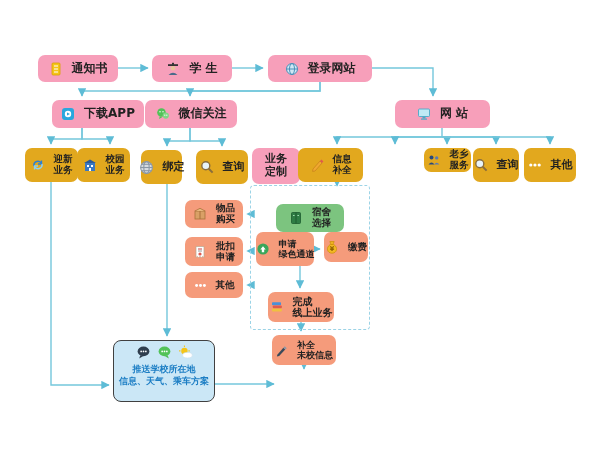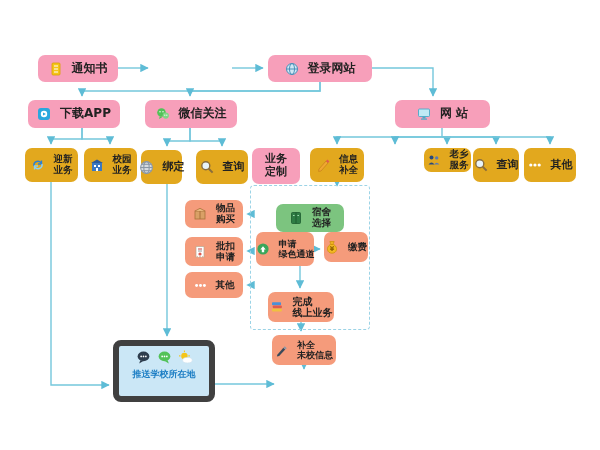"学 生" div.node { html: none -> <div> <span> <svg> <rect></rect> <rect></rect> <circle></circle> <path></path> </svg> </span> <span>学 生</span> </div> }
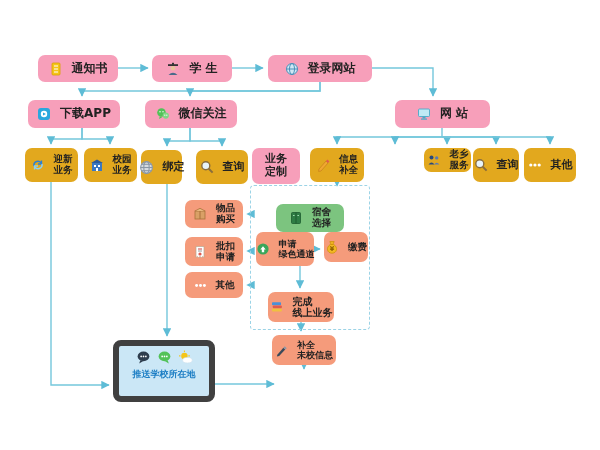"下载APP" div.node { left: 28px -> 52px }
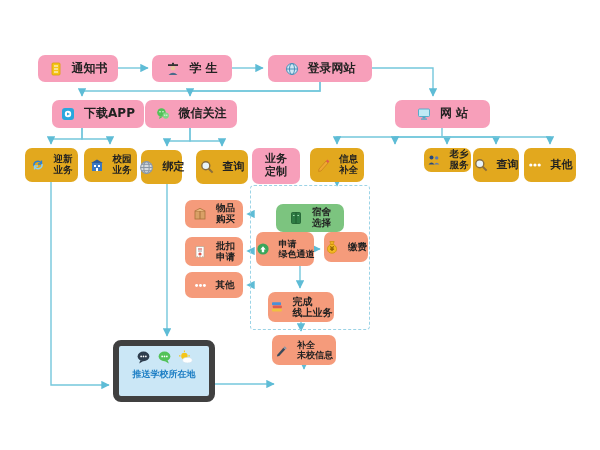"校园" div.node { left: 84px -> 77px }
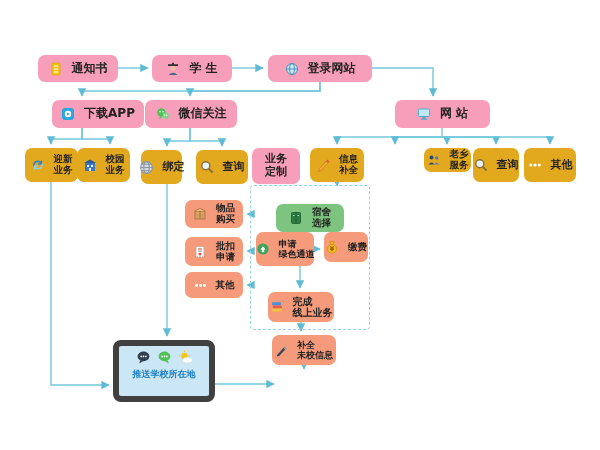"信息" div.node { left: 310px -> 298px; width: 54px -> 65px }
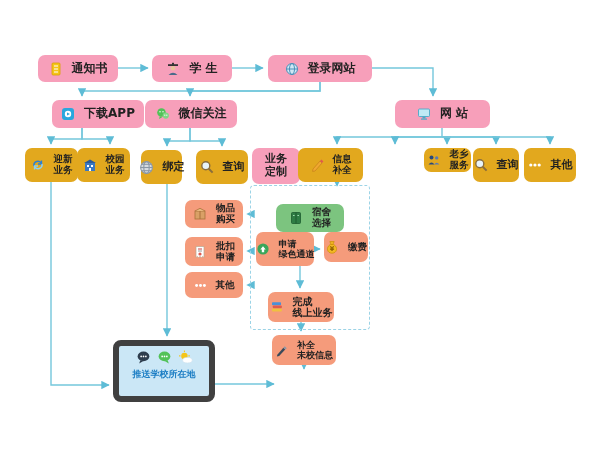"推送学校所在地" .pushbox { border: 6px solid #404040 -> 1px solid #404040 }
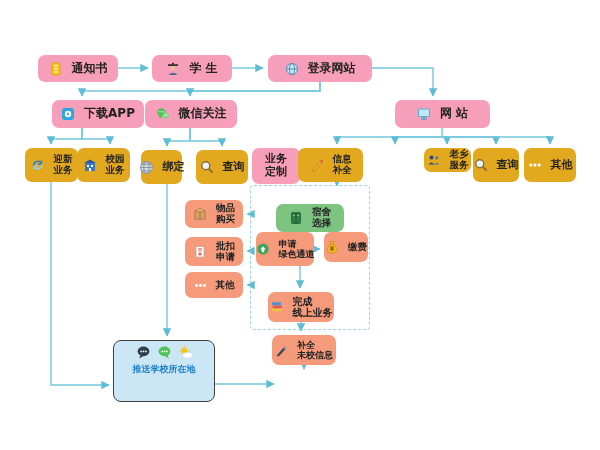"信息、天气、乘车方案" span { html: none -> <span>信息、天气、乘车方案</span> }
